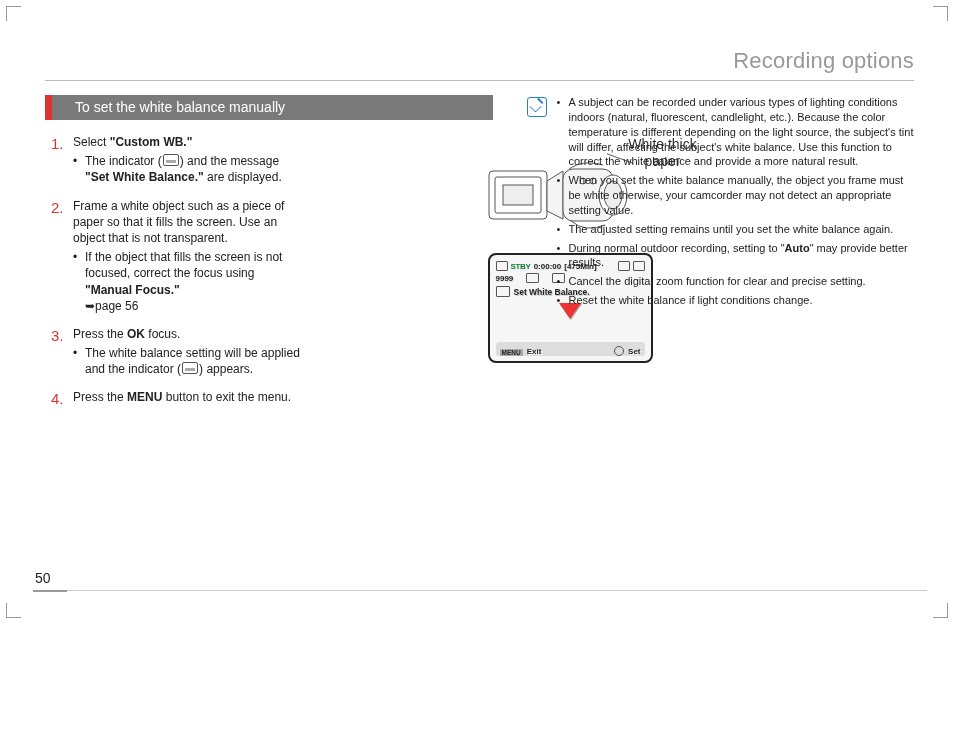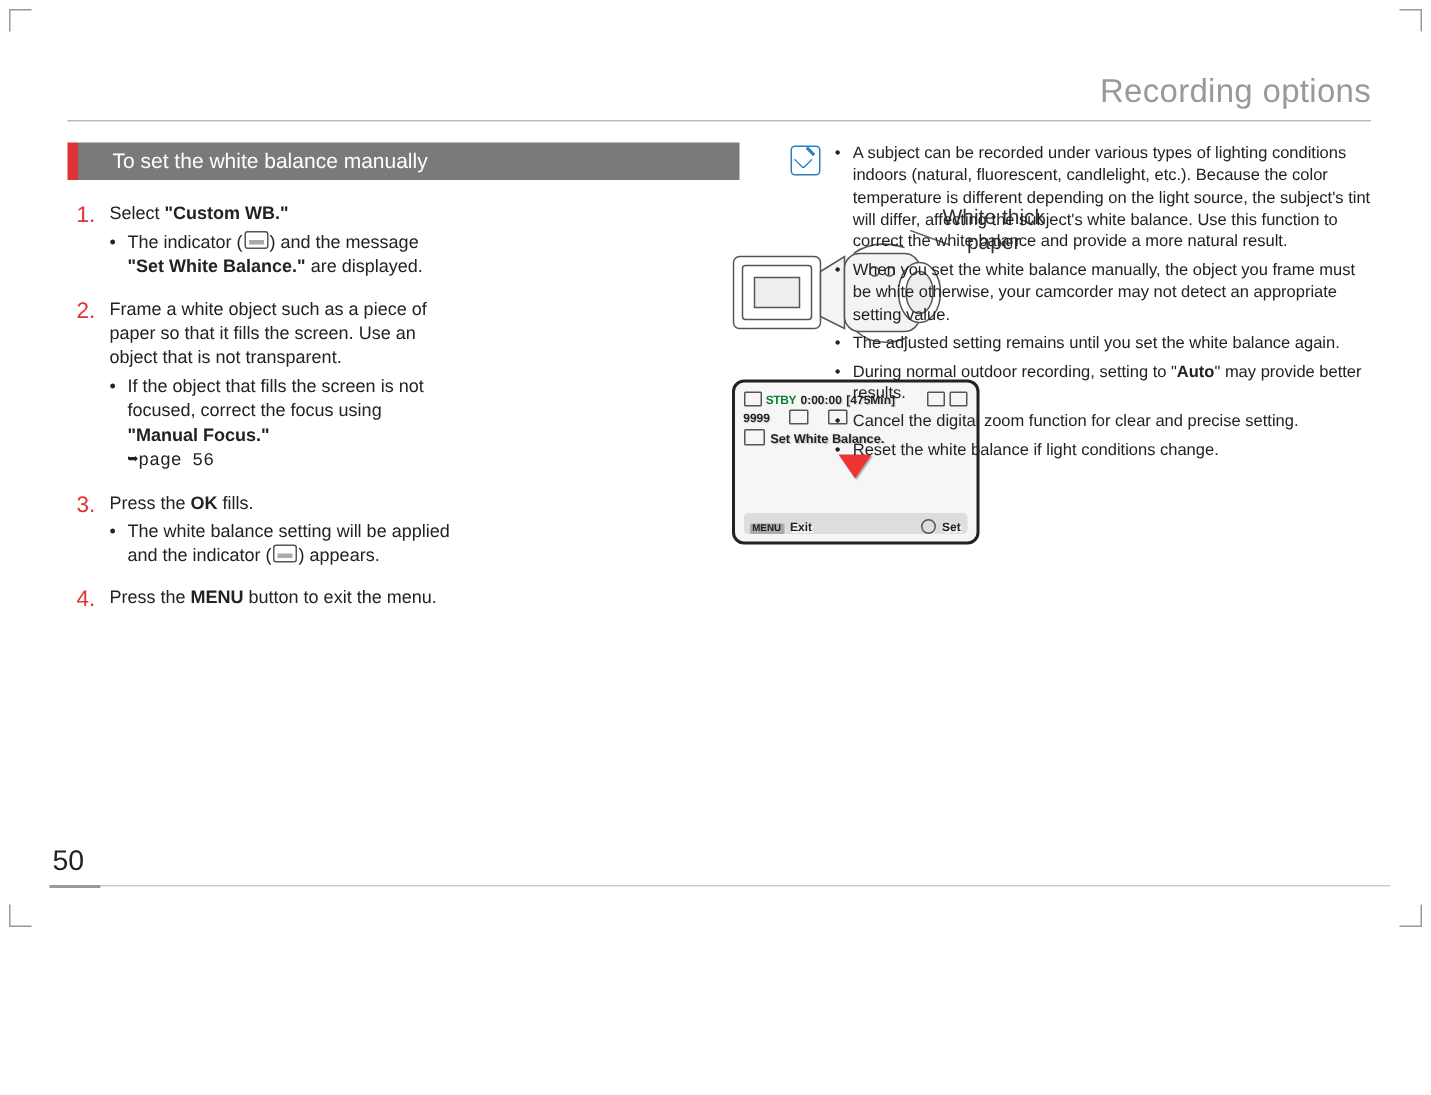"➥page 56" .arrow-ref { font-family: Liberation Mono, monospace -> Liberation Sans, sans-serif }
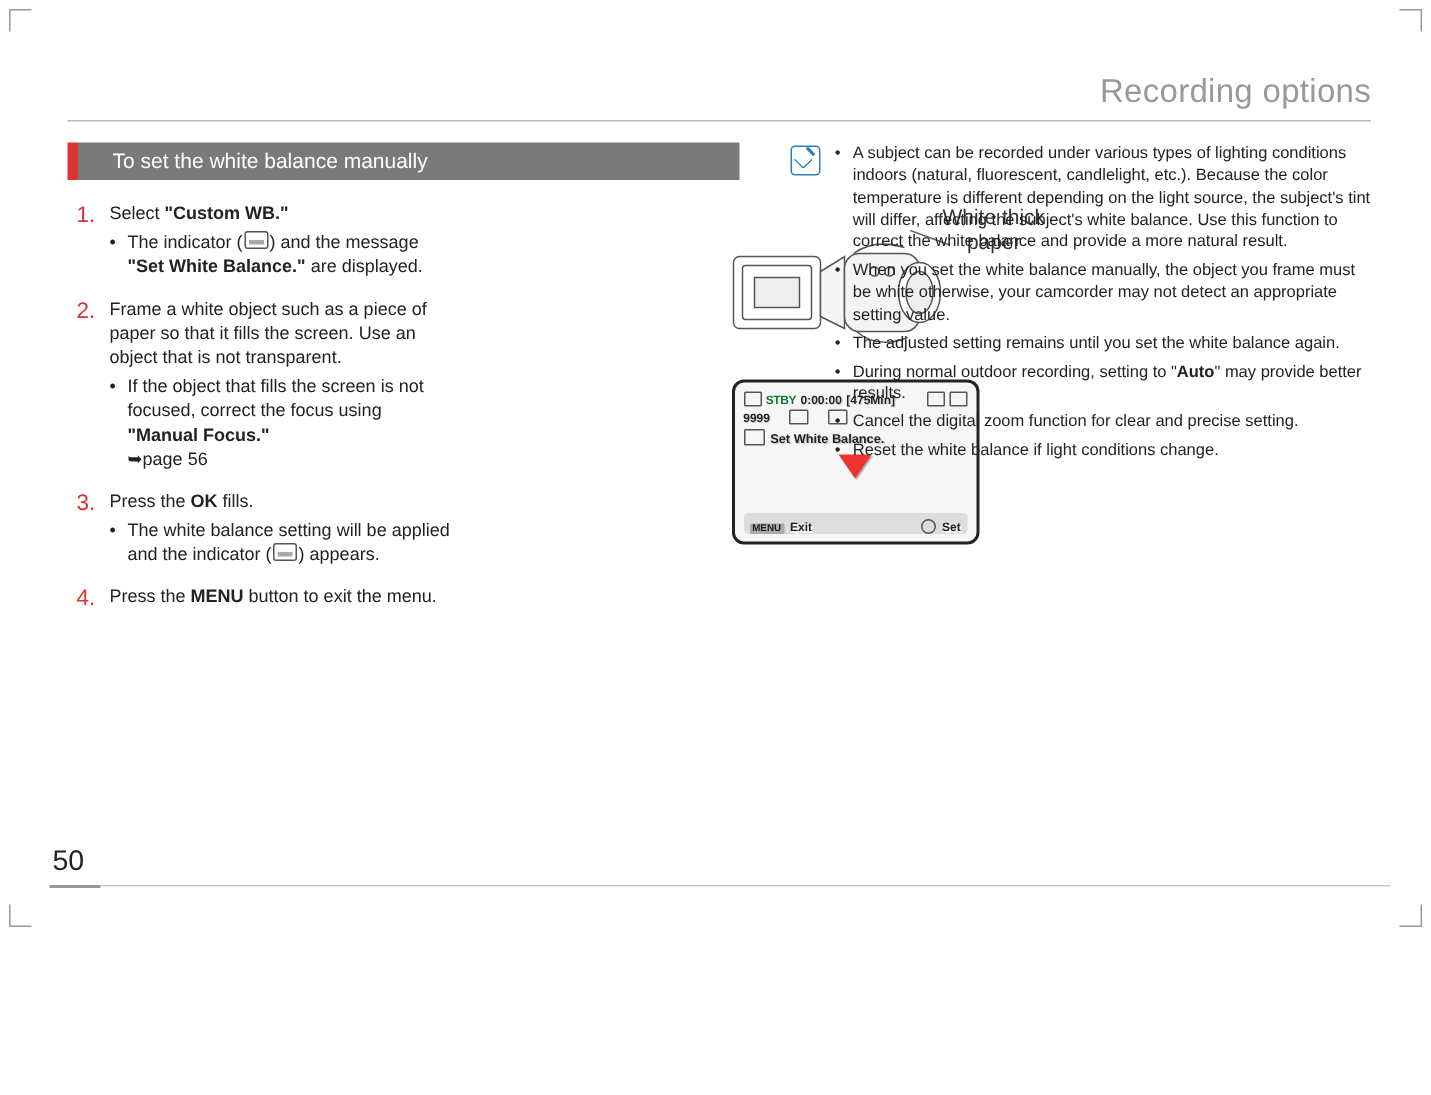"fills." span { text: fills -> focus }
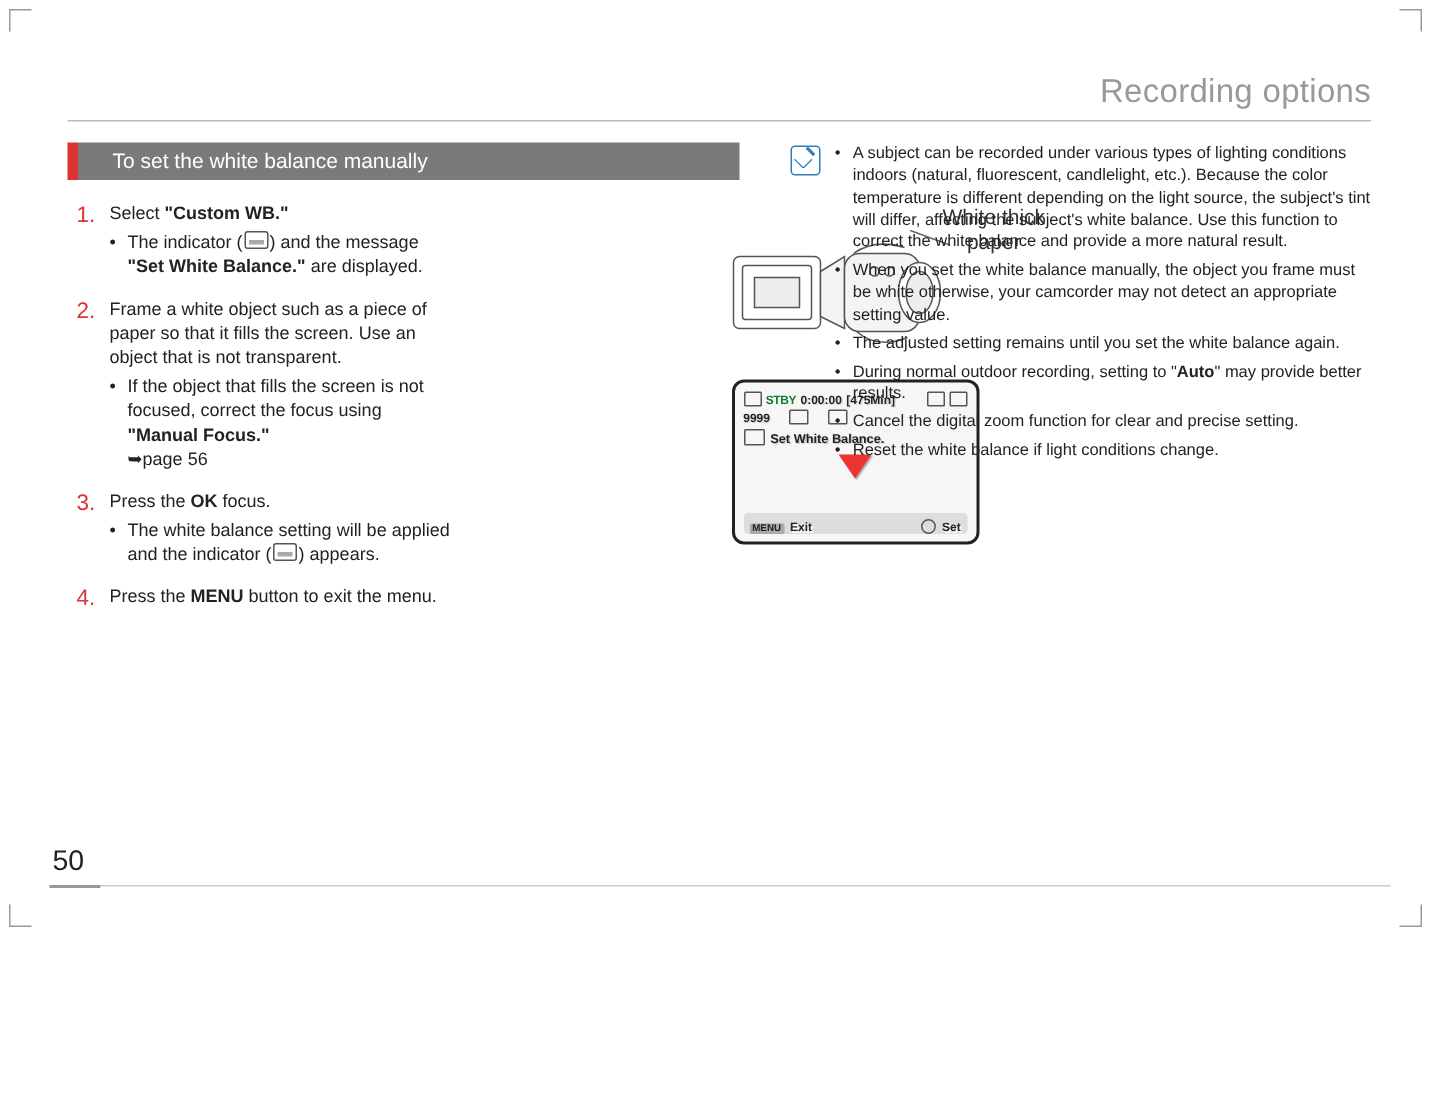"50" .page-number { font-size: 19px -> 14px }
